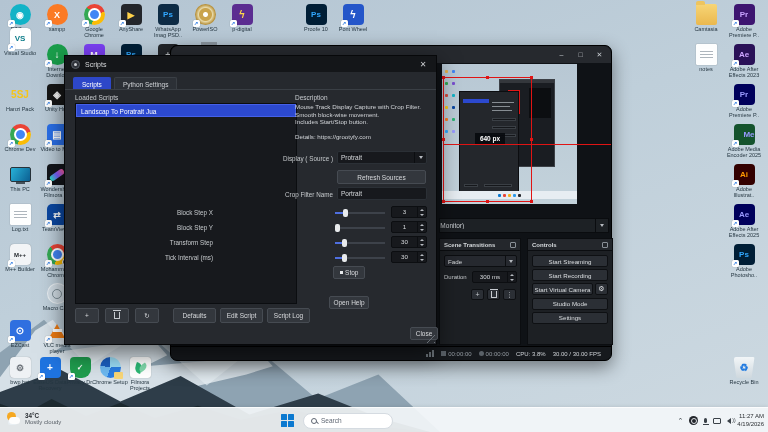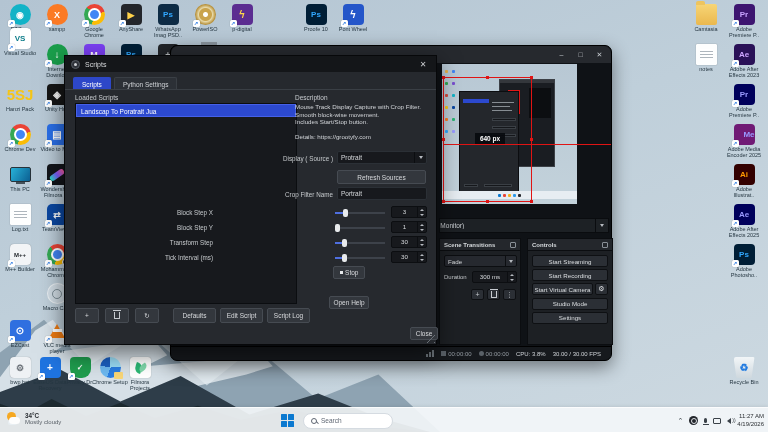"5SJ" span.tile { font-size: 15px -> 10px }
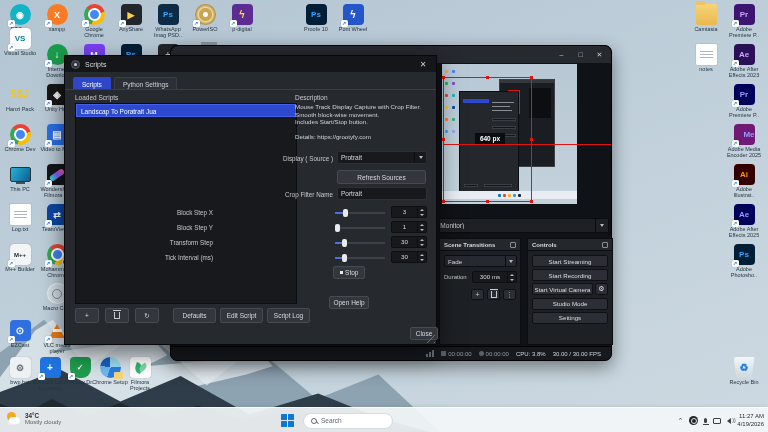"Me" span.tile { background: #701a75 -> #14532d }
